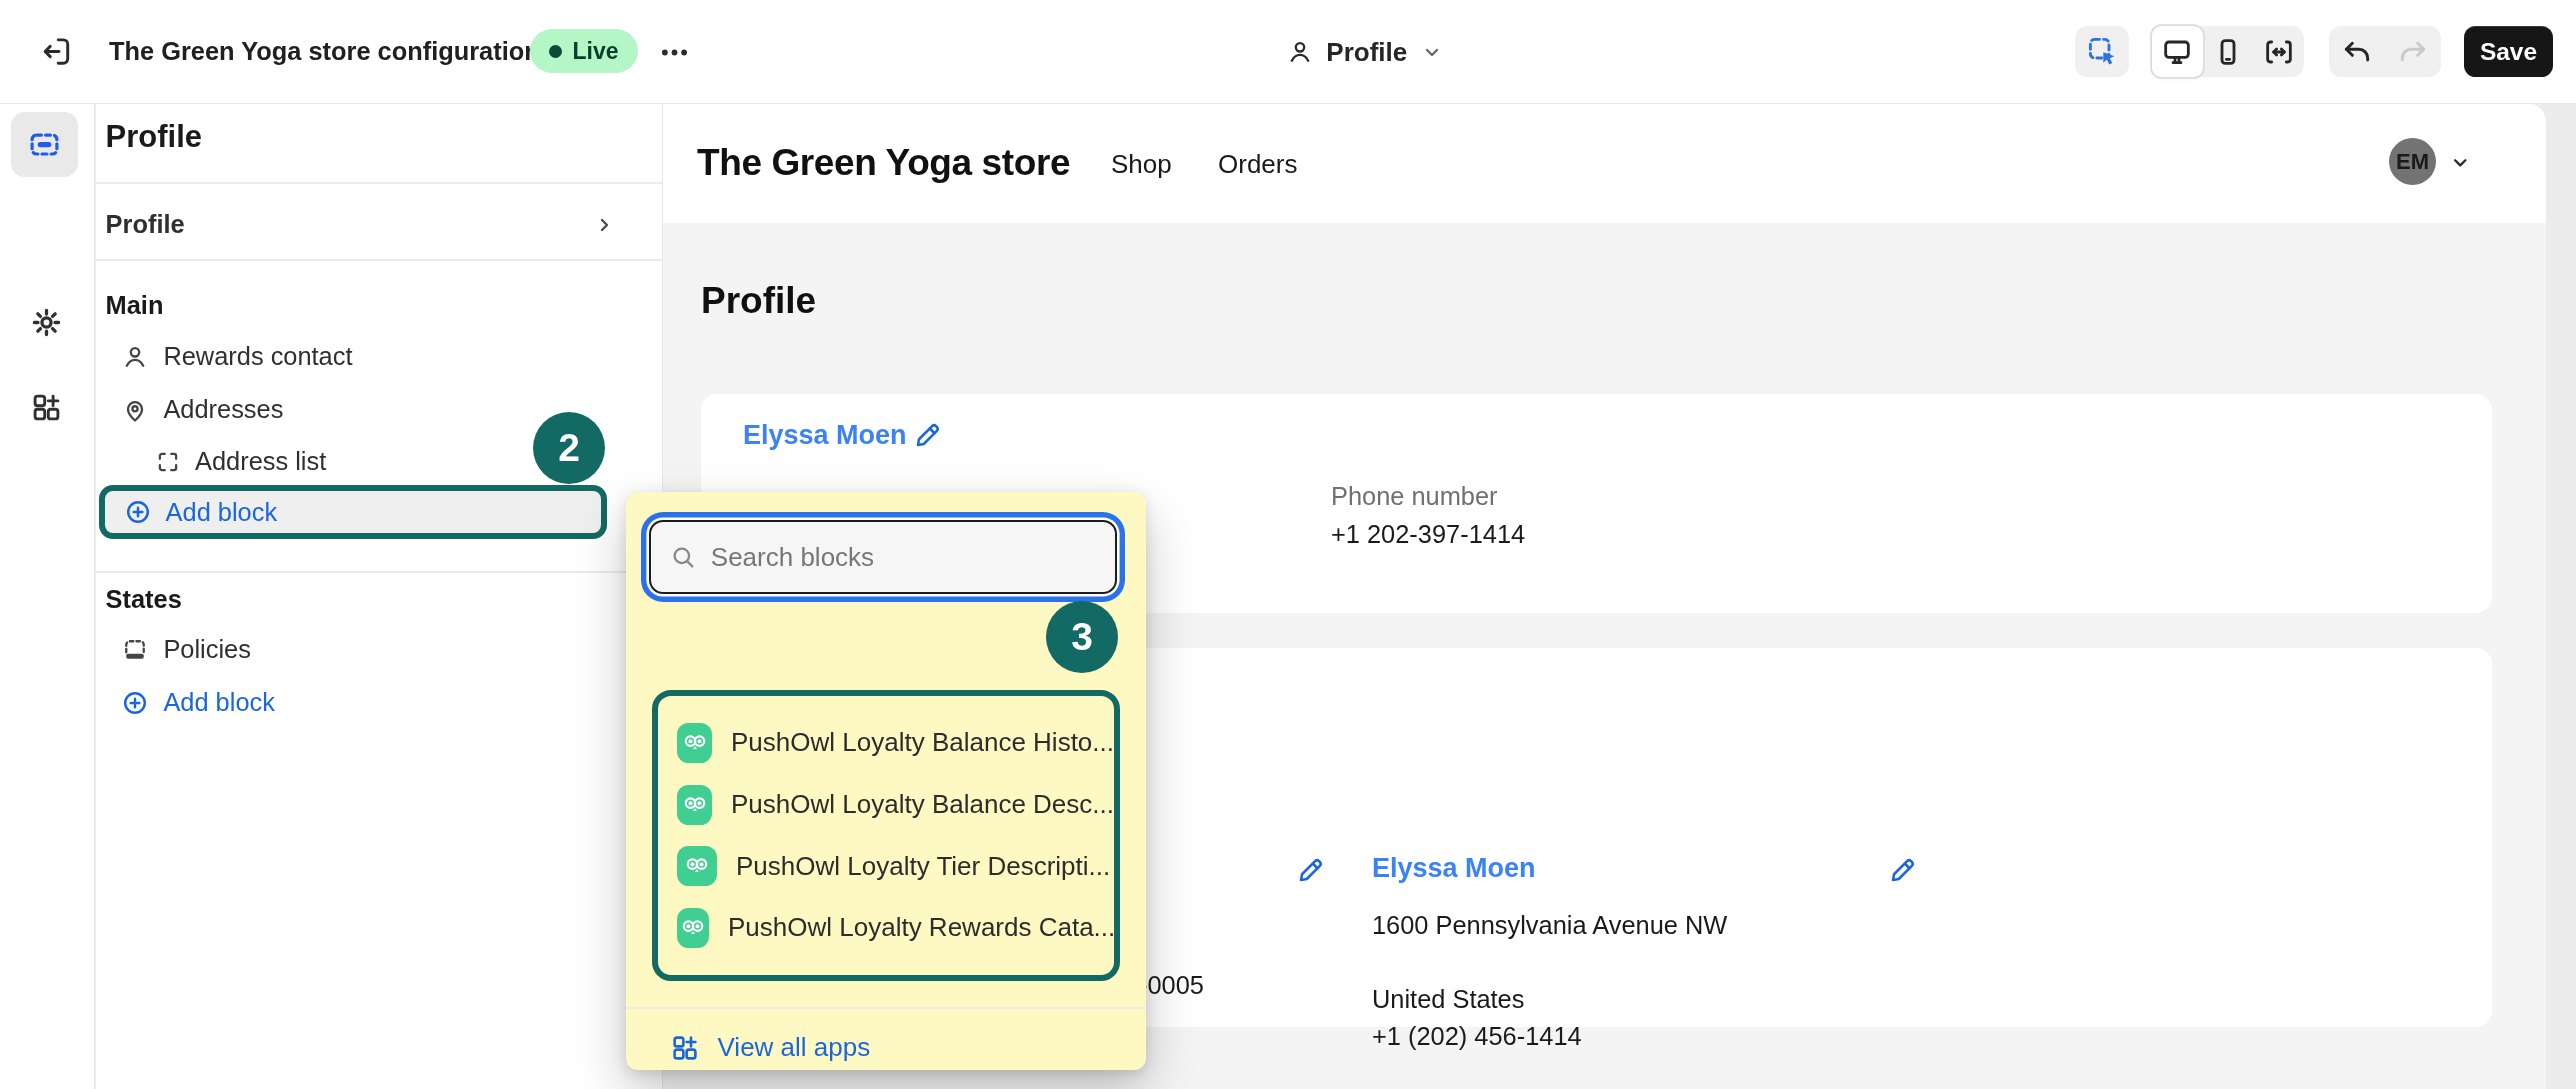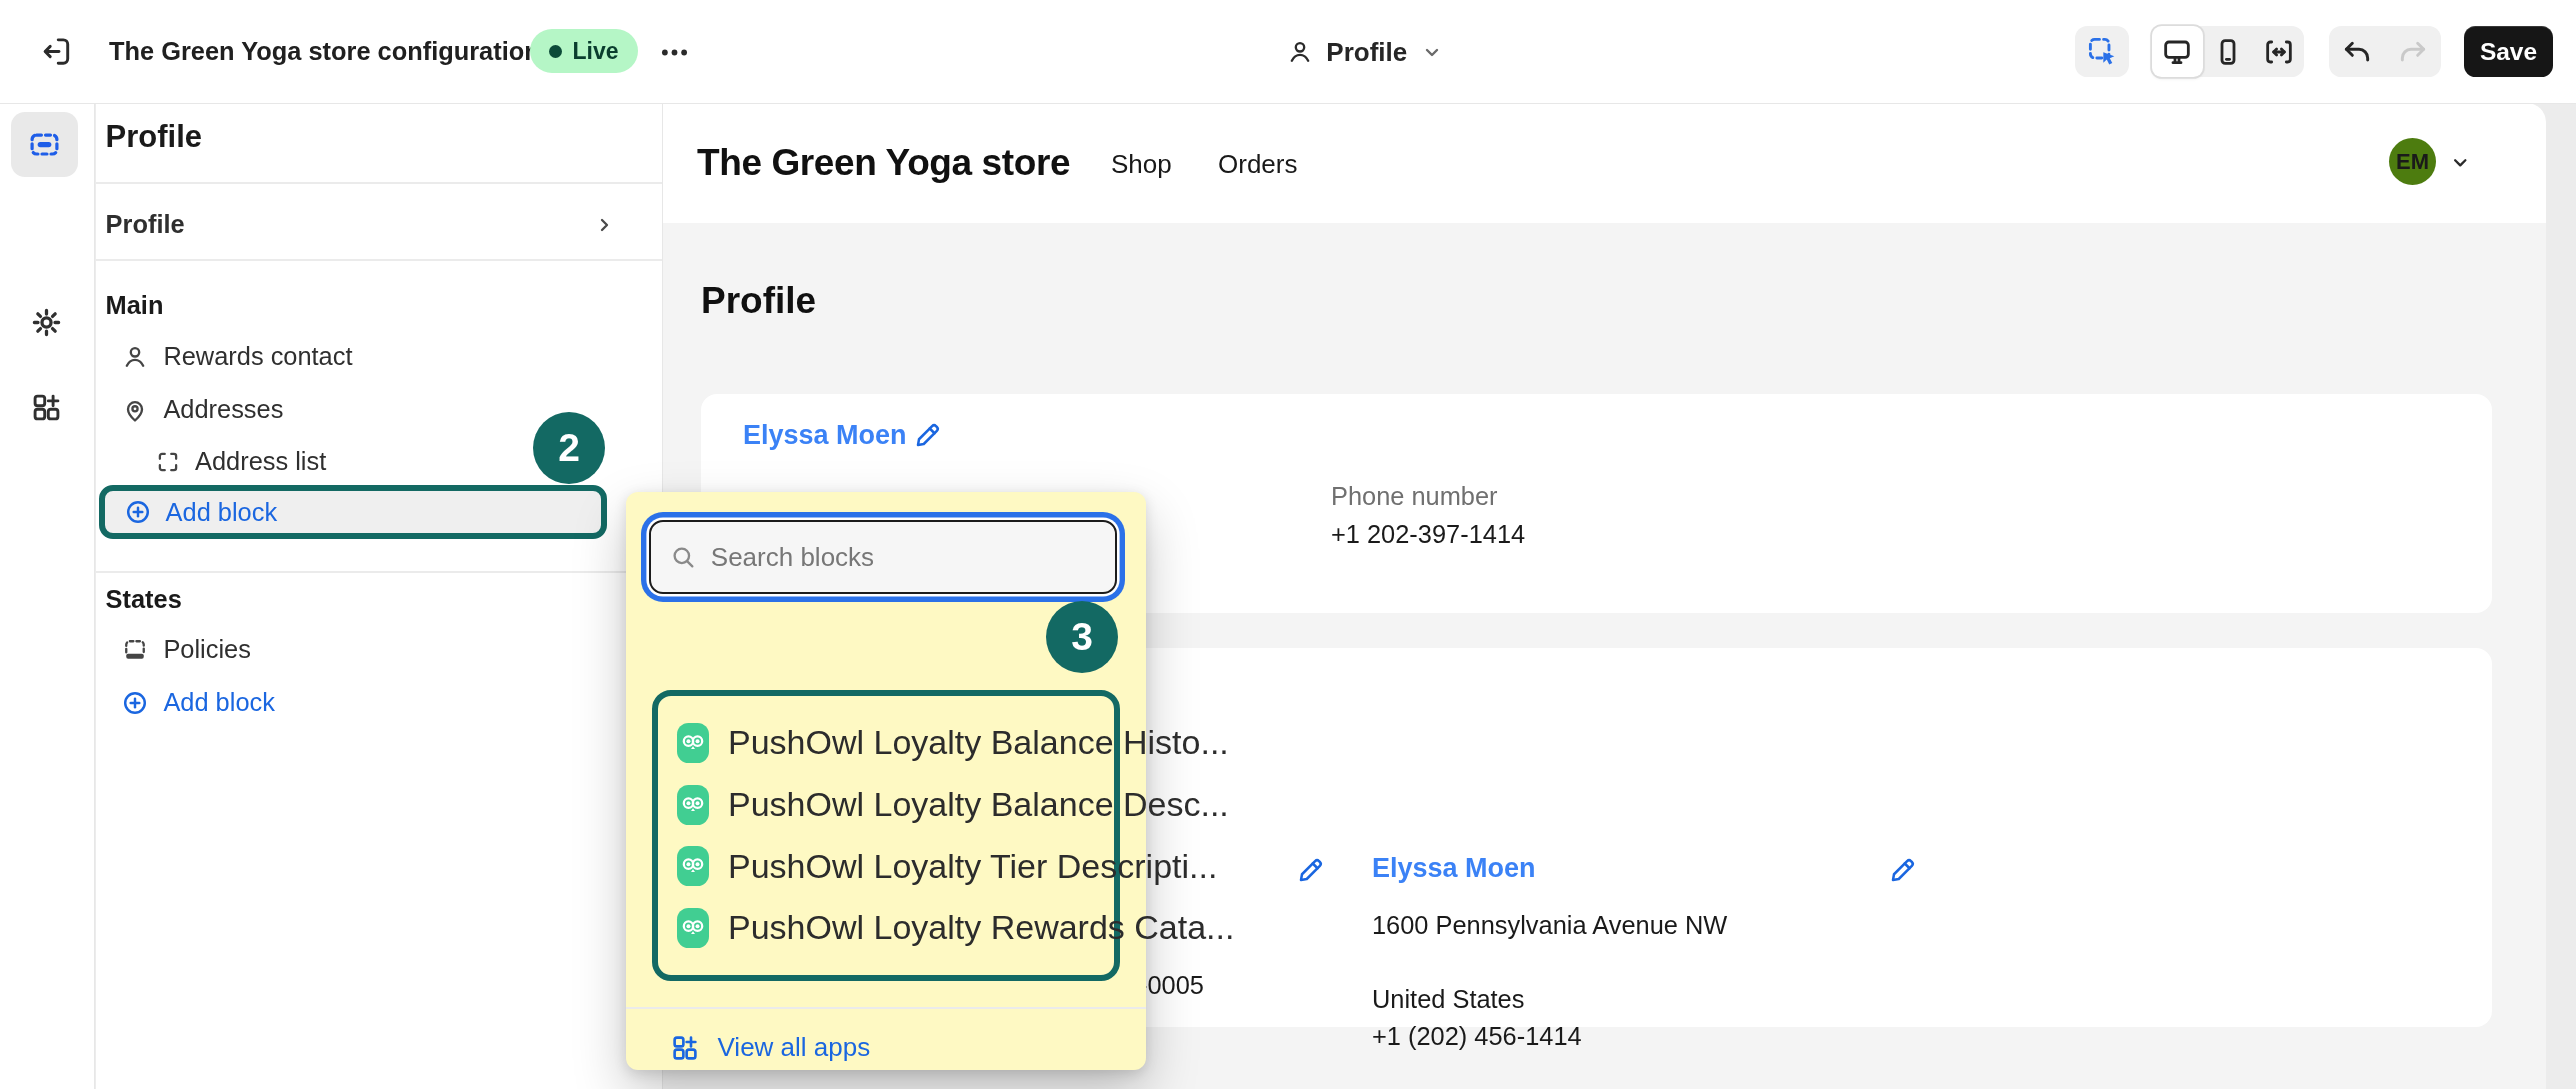"EM" .avatar { background: #4d7c0f -> #737373 }
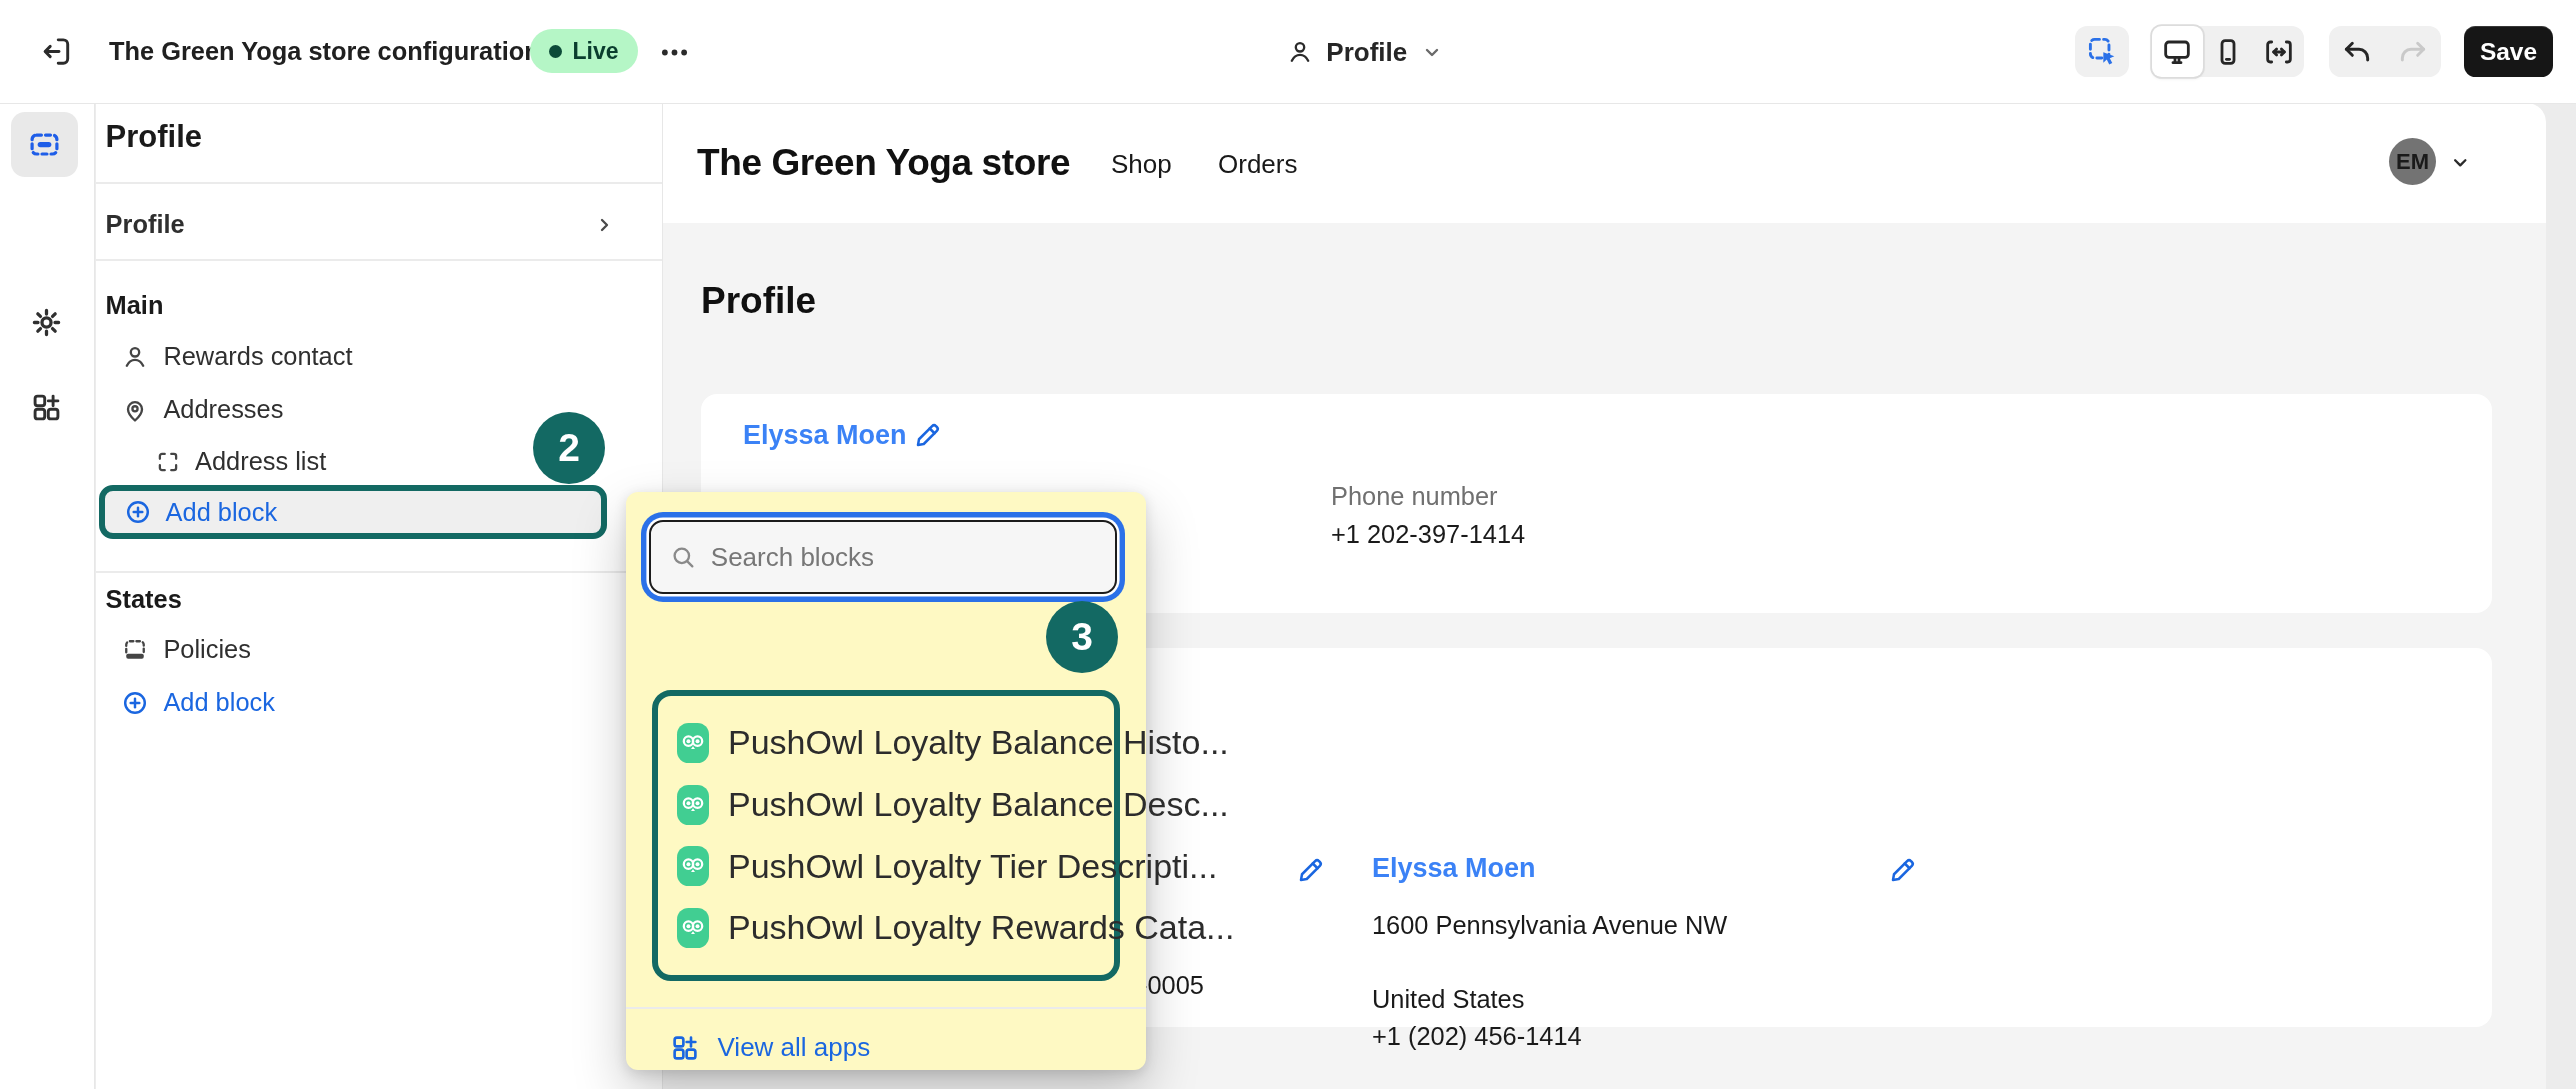"PushOwl Loyalty Balance Histo..." .pitem { font-size: 34px -> 26px }
